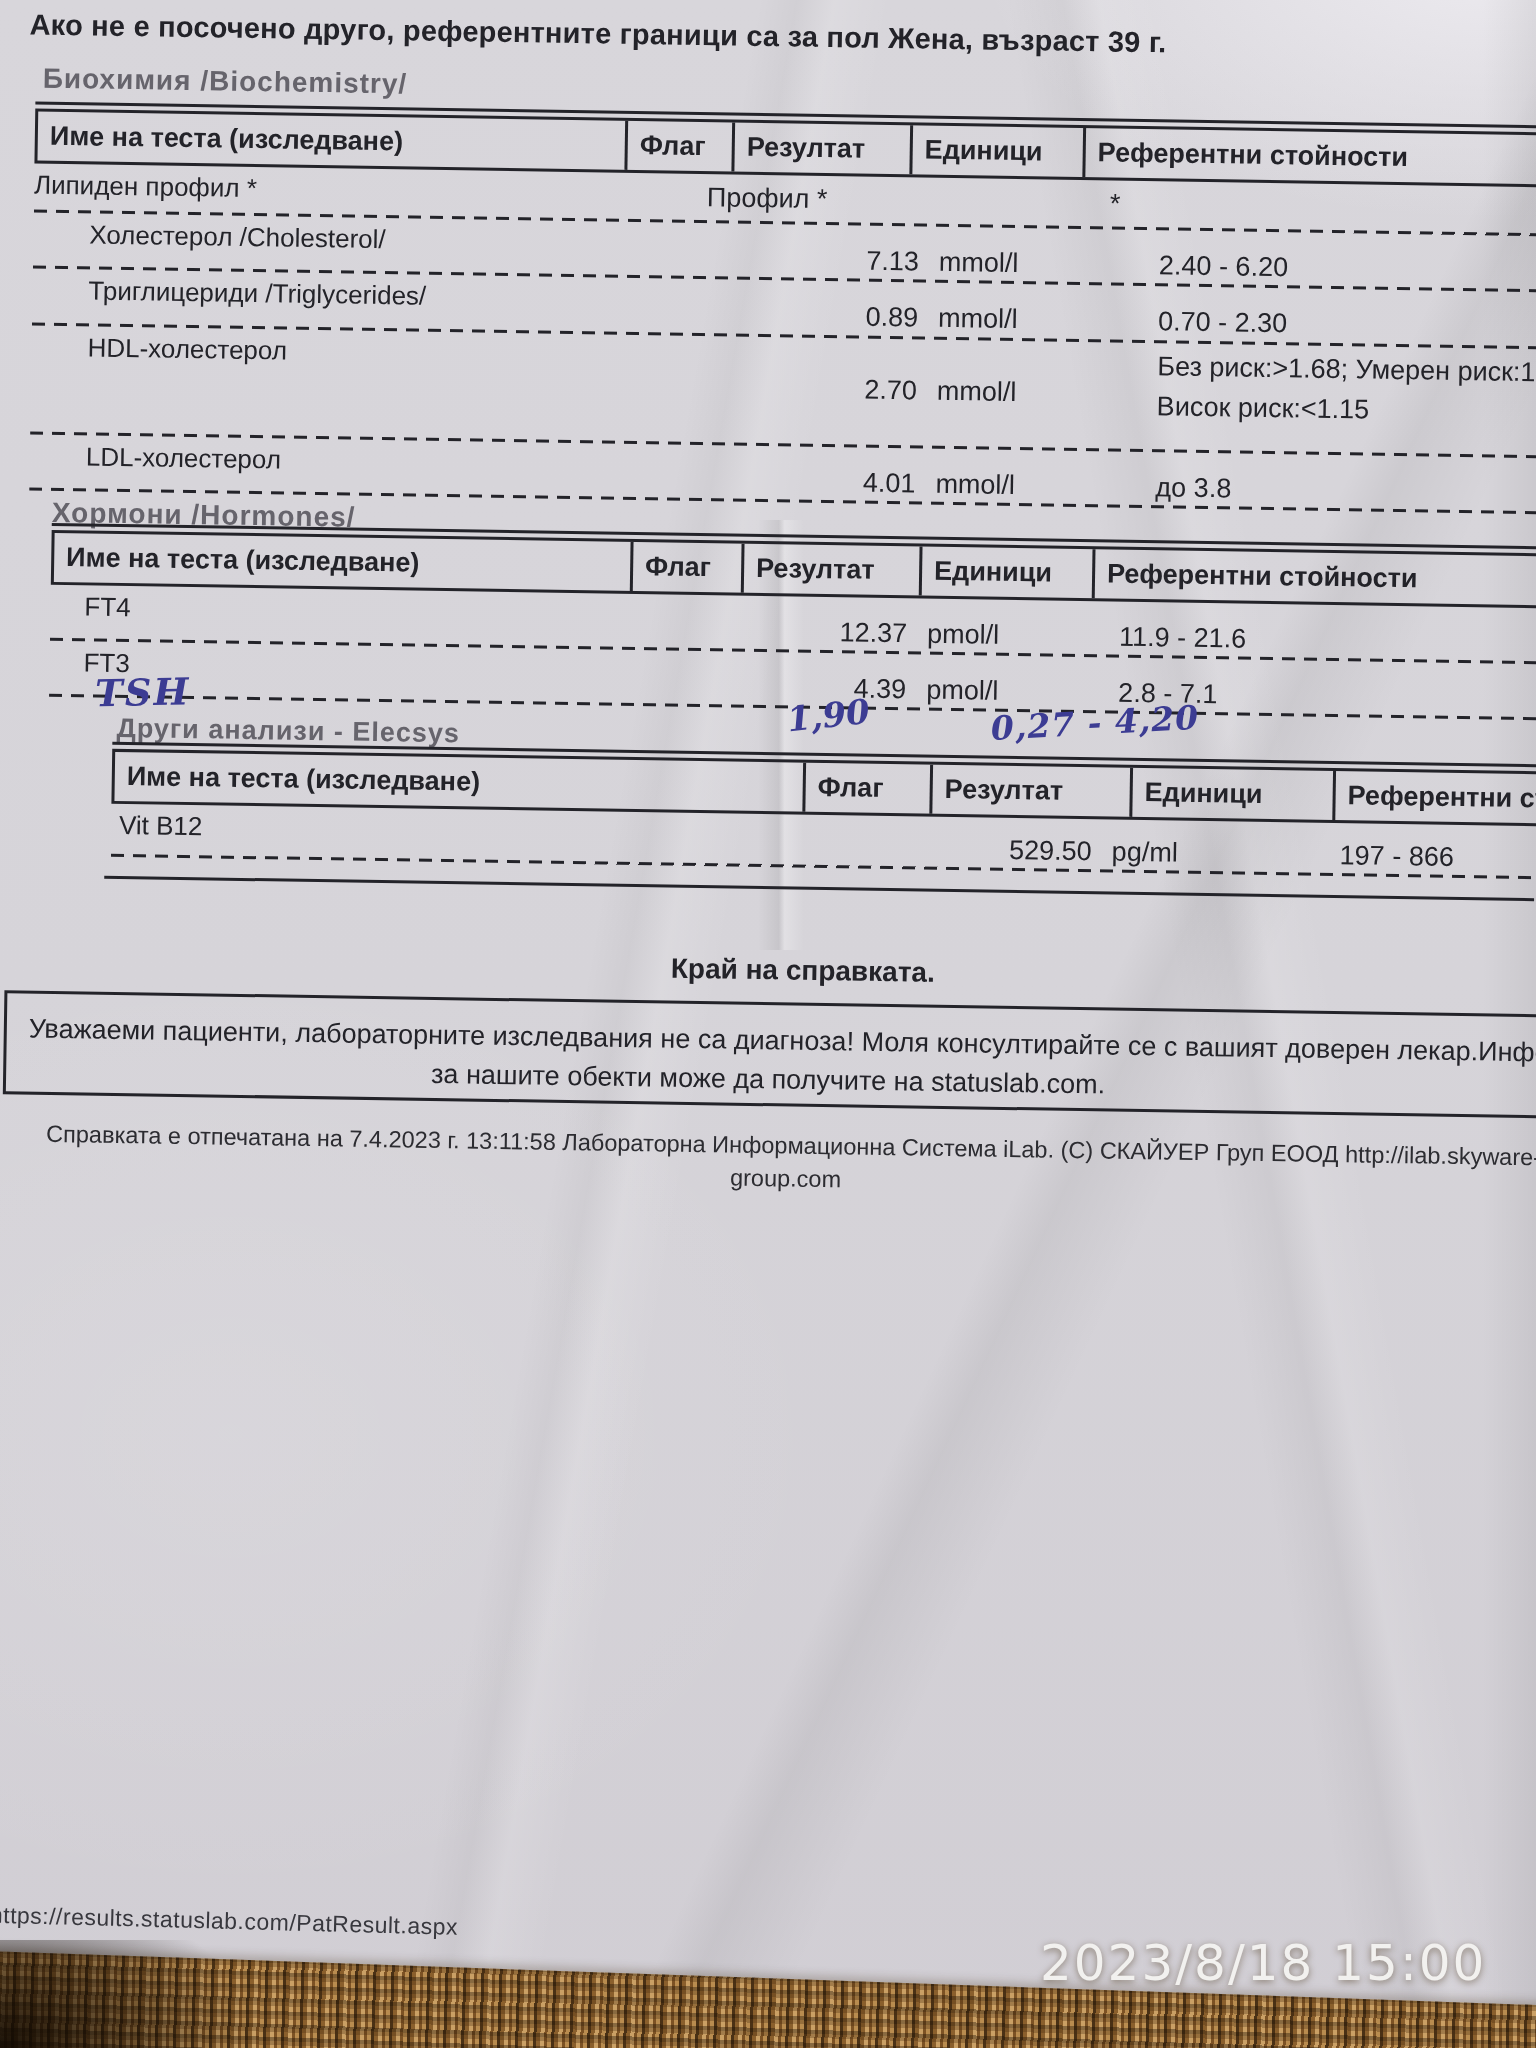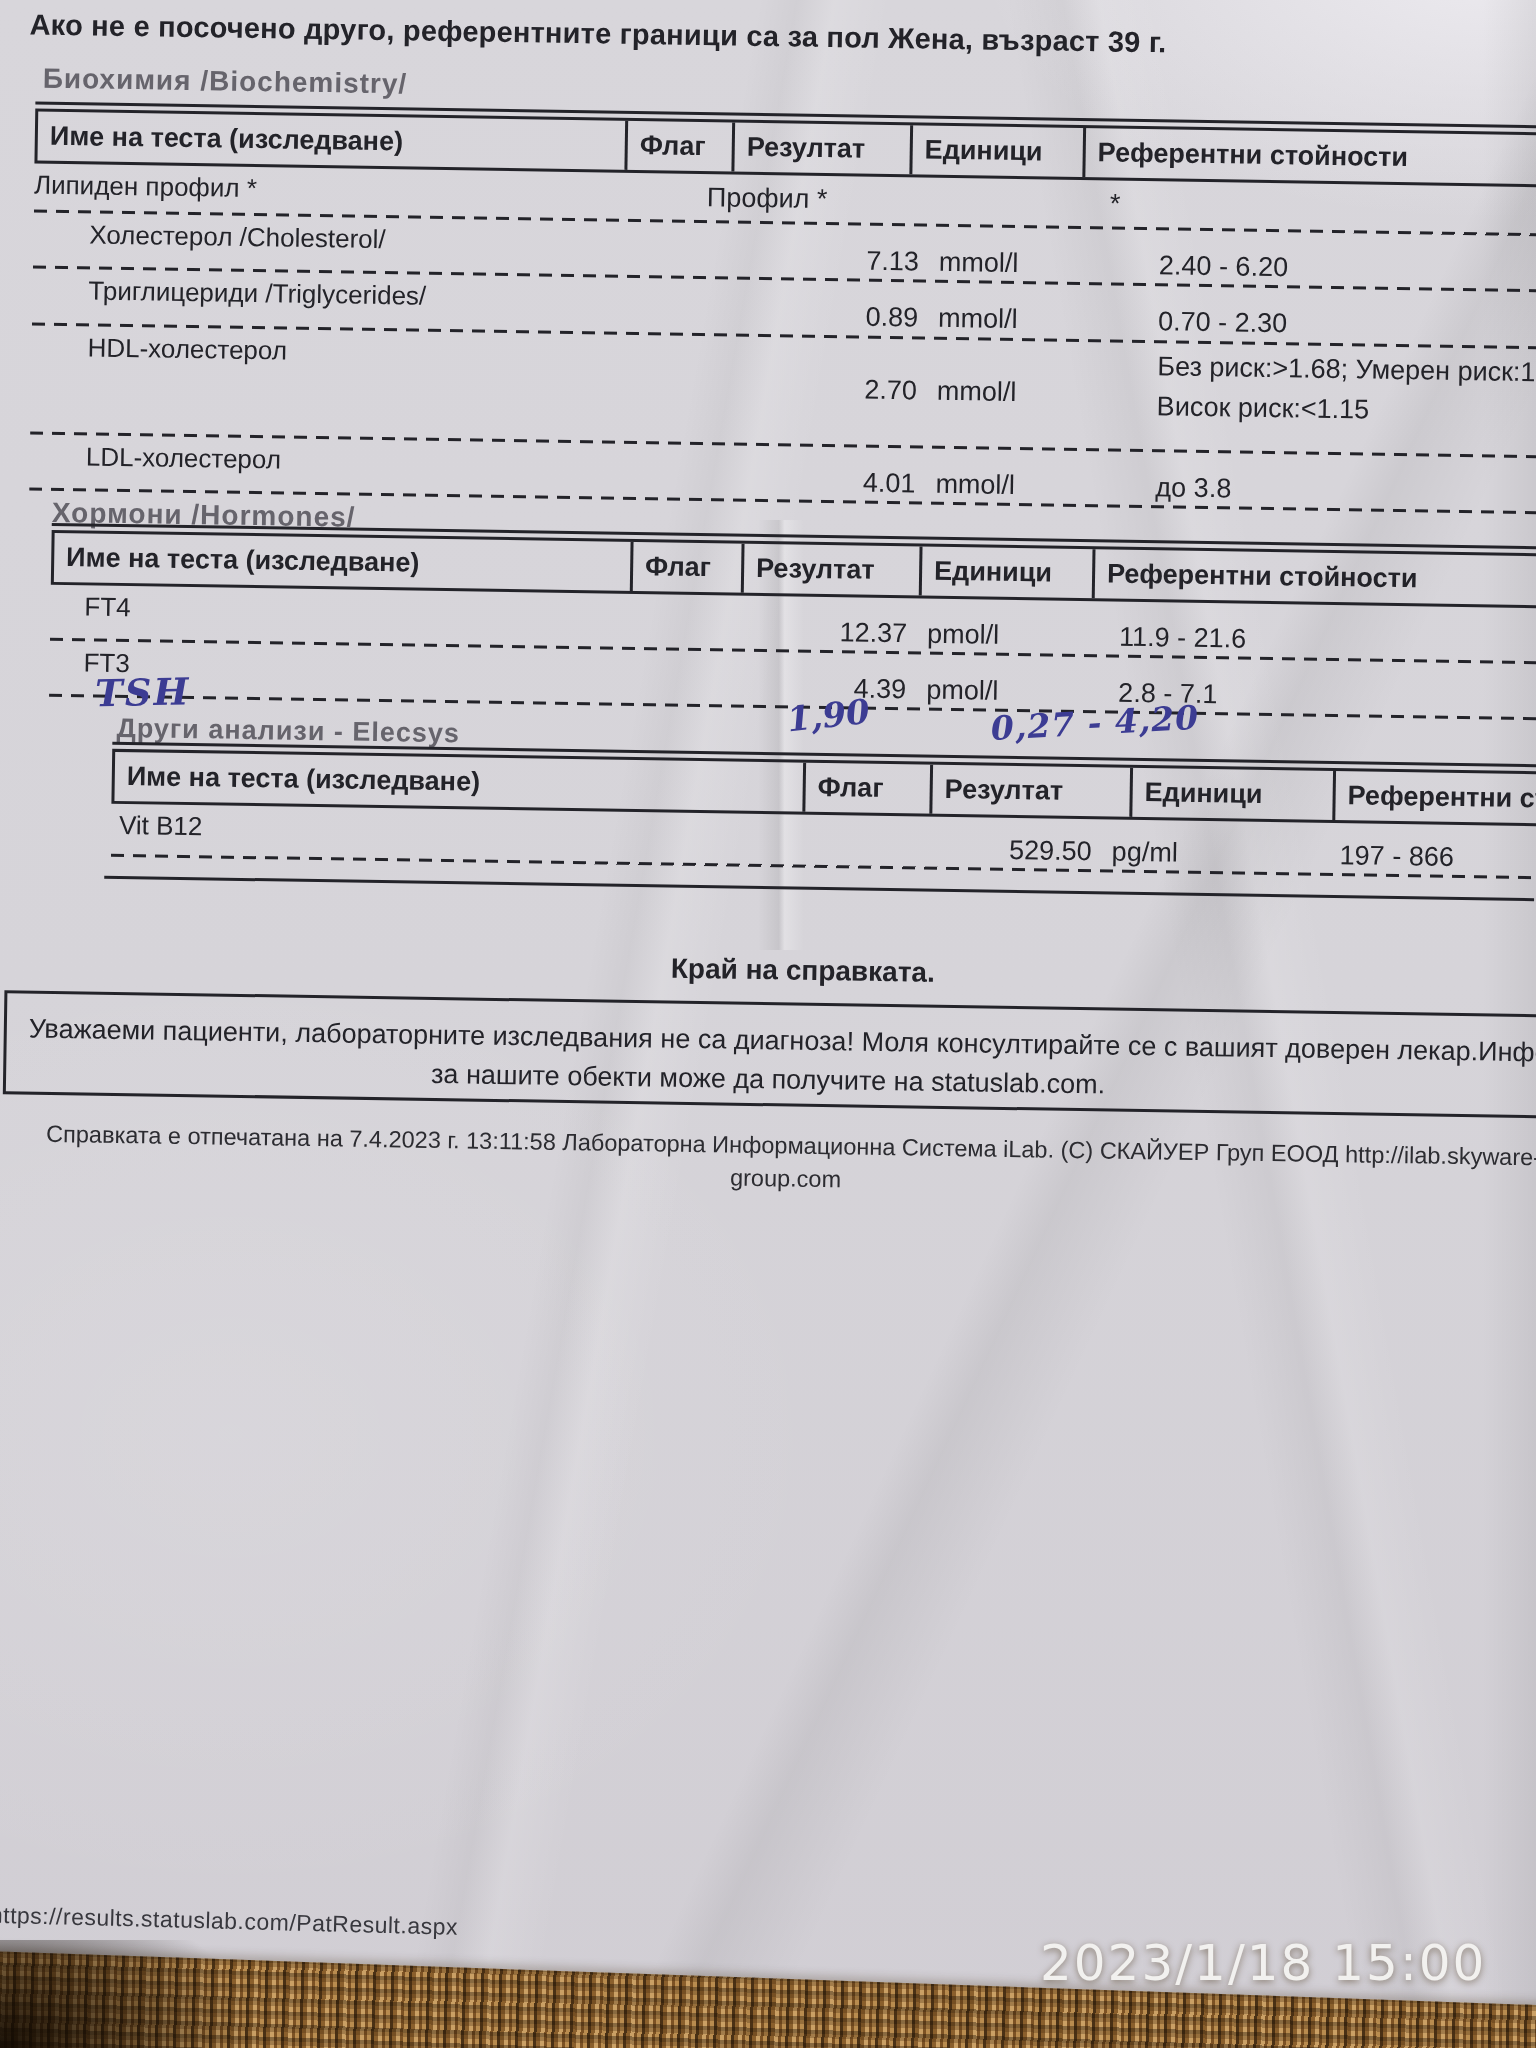"2023/1/18 15:00" div.timestamp { text: 2023/1/18 -> 2023/8/18 }
